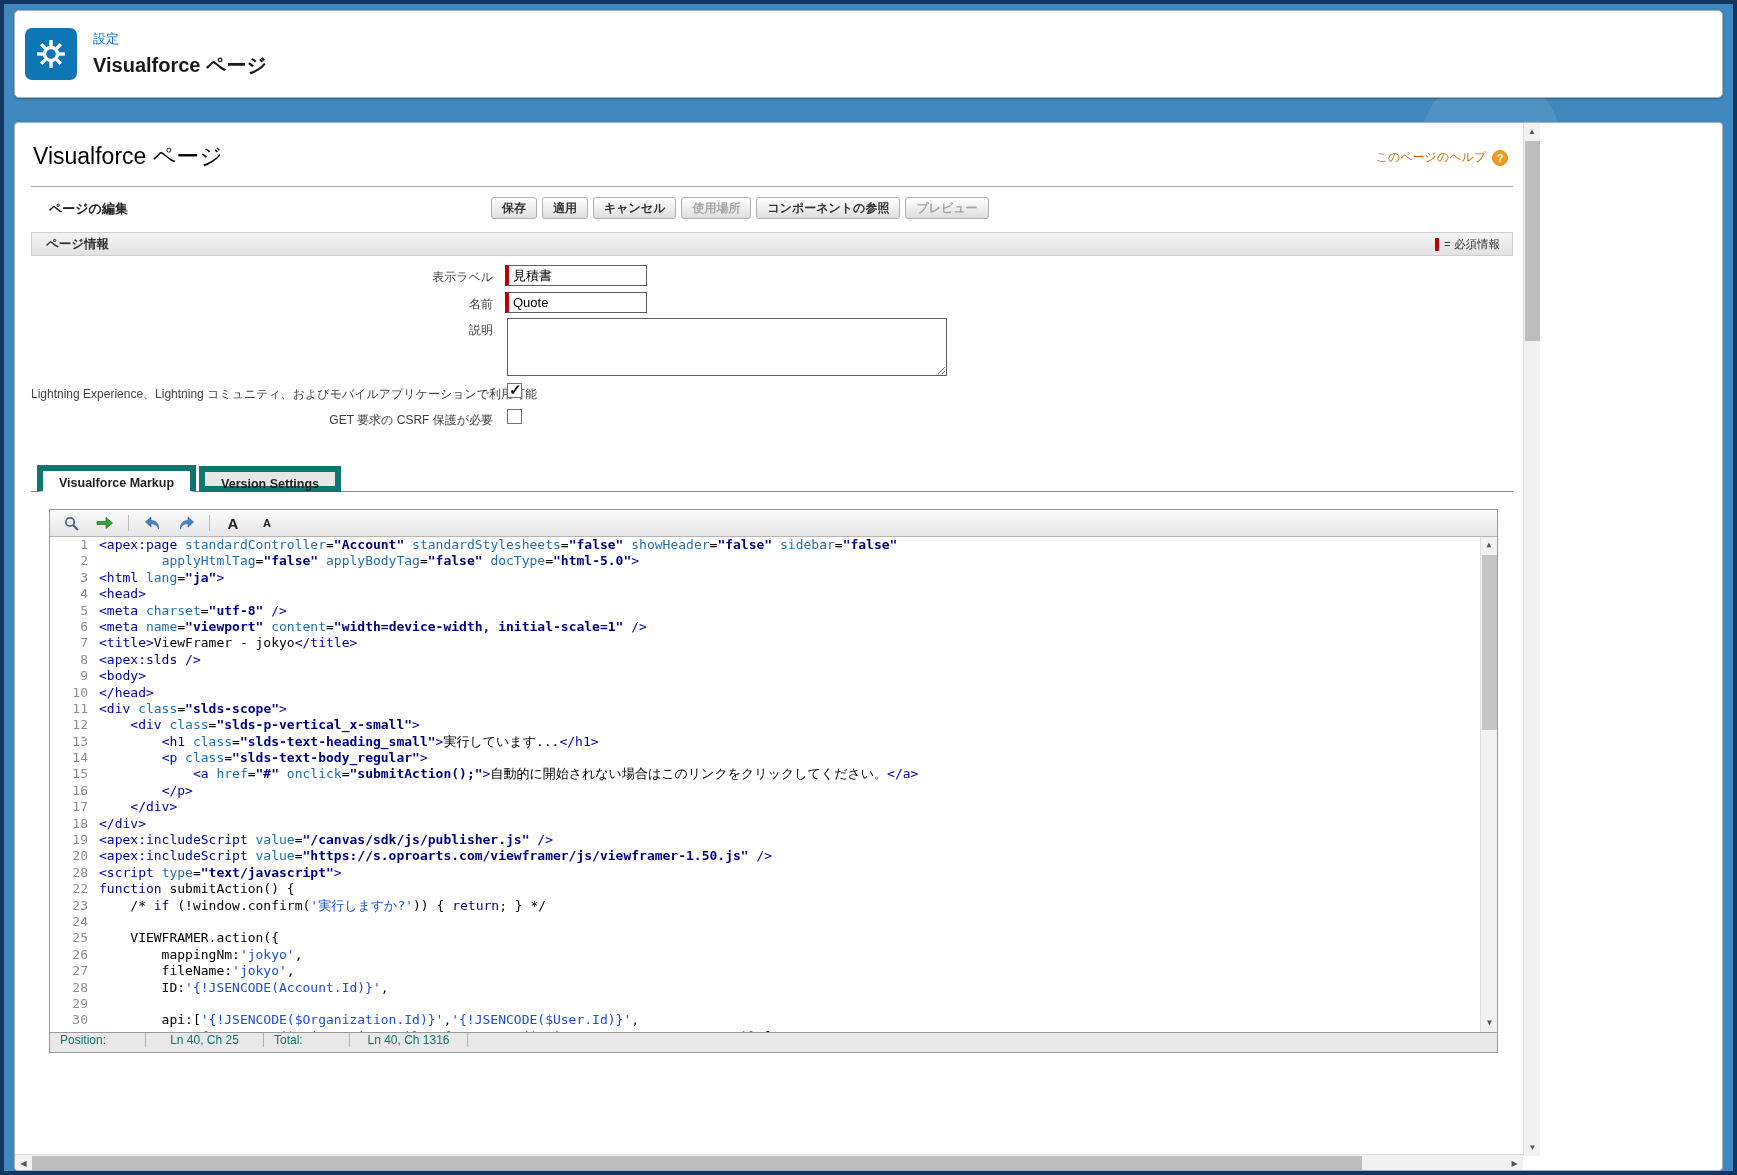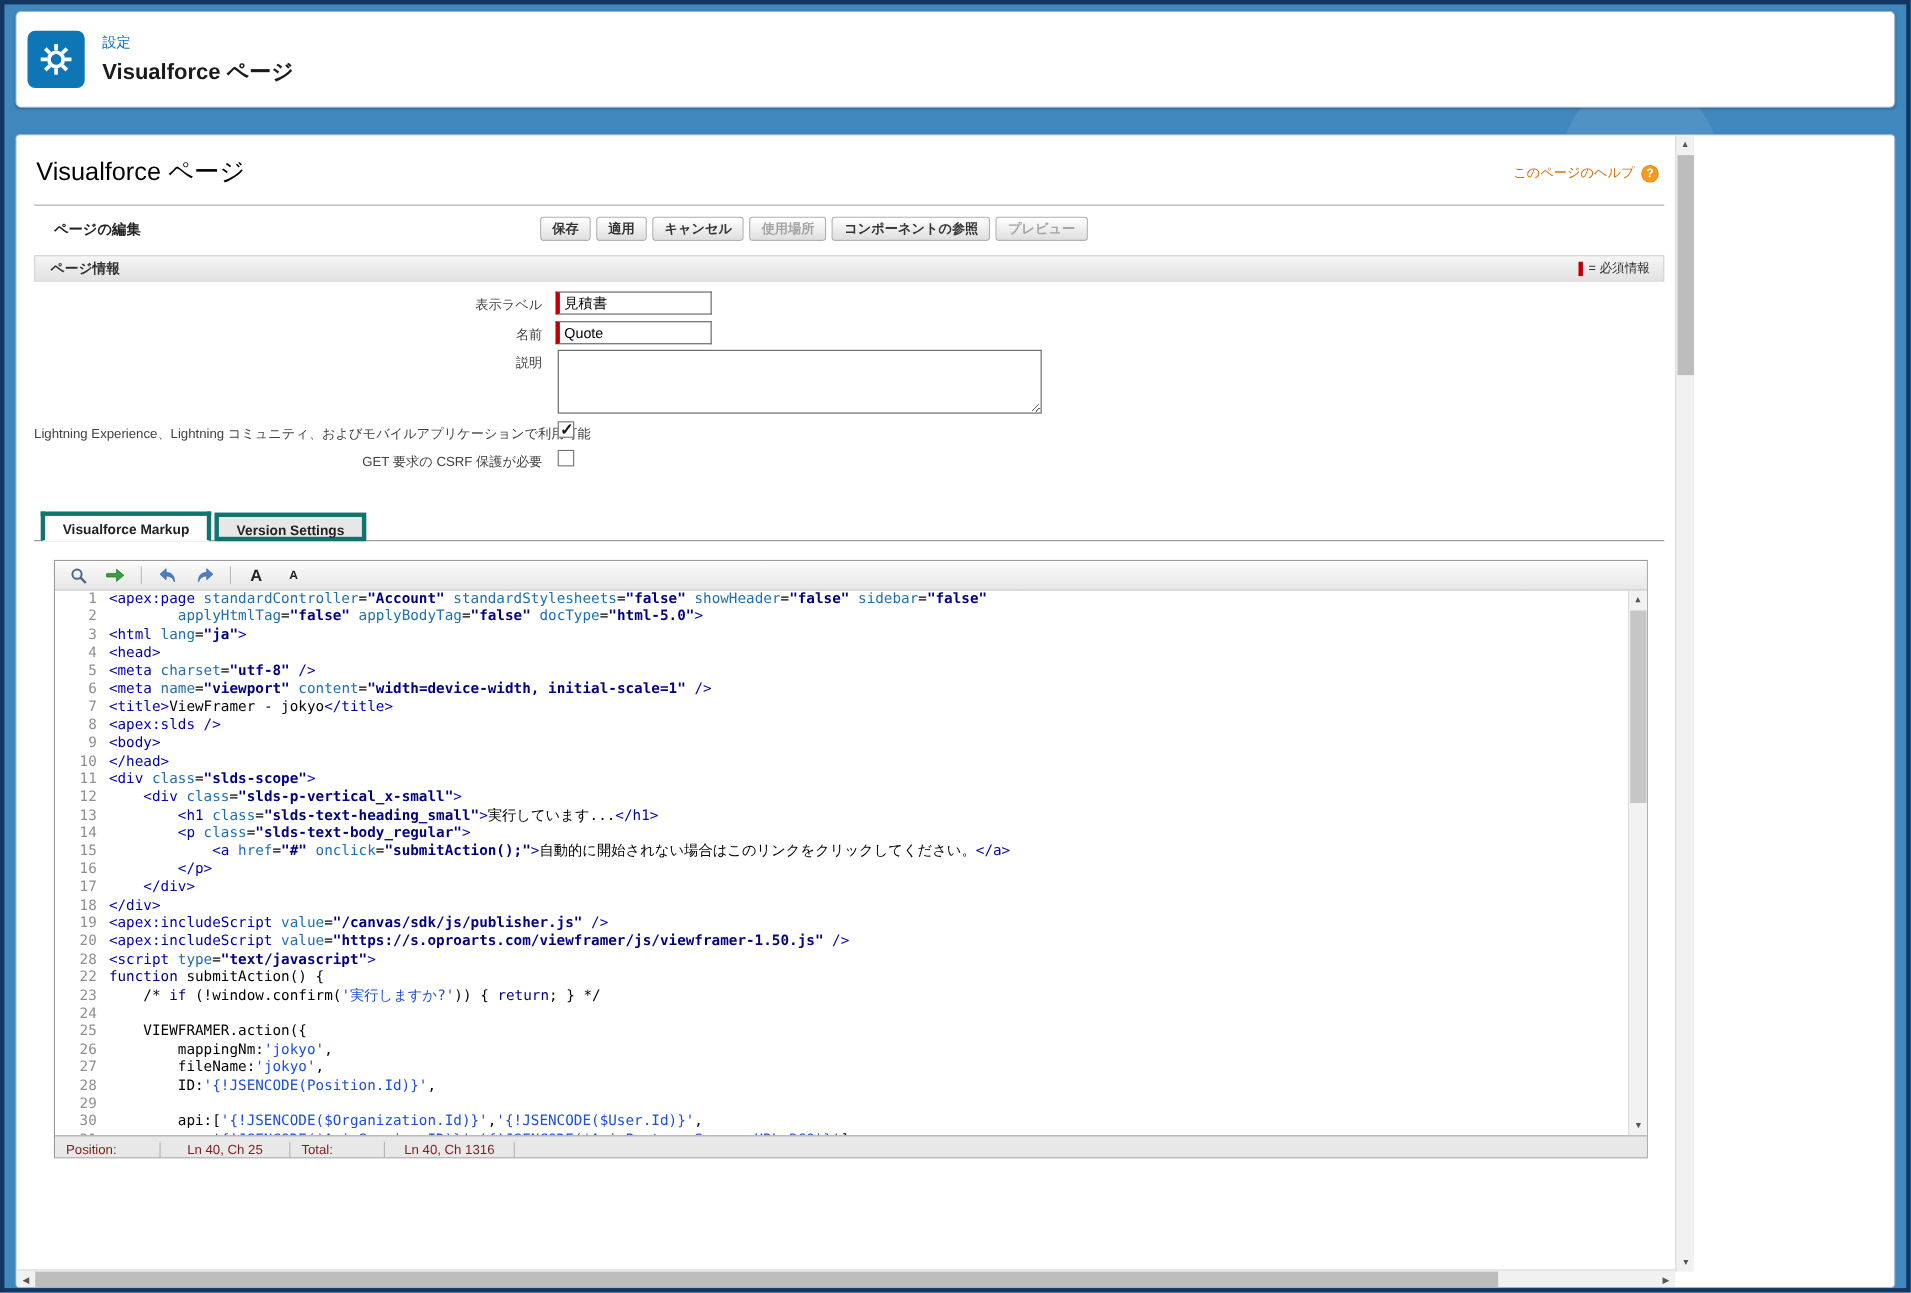"Visualforce Markup" .tab { border: 4px solid #0f766e -> 6px solid #0f766e }
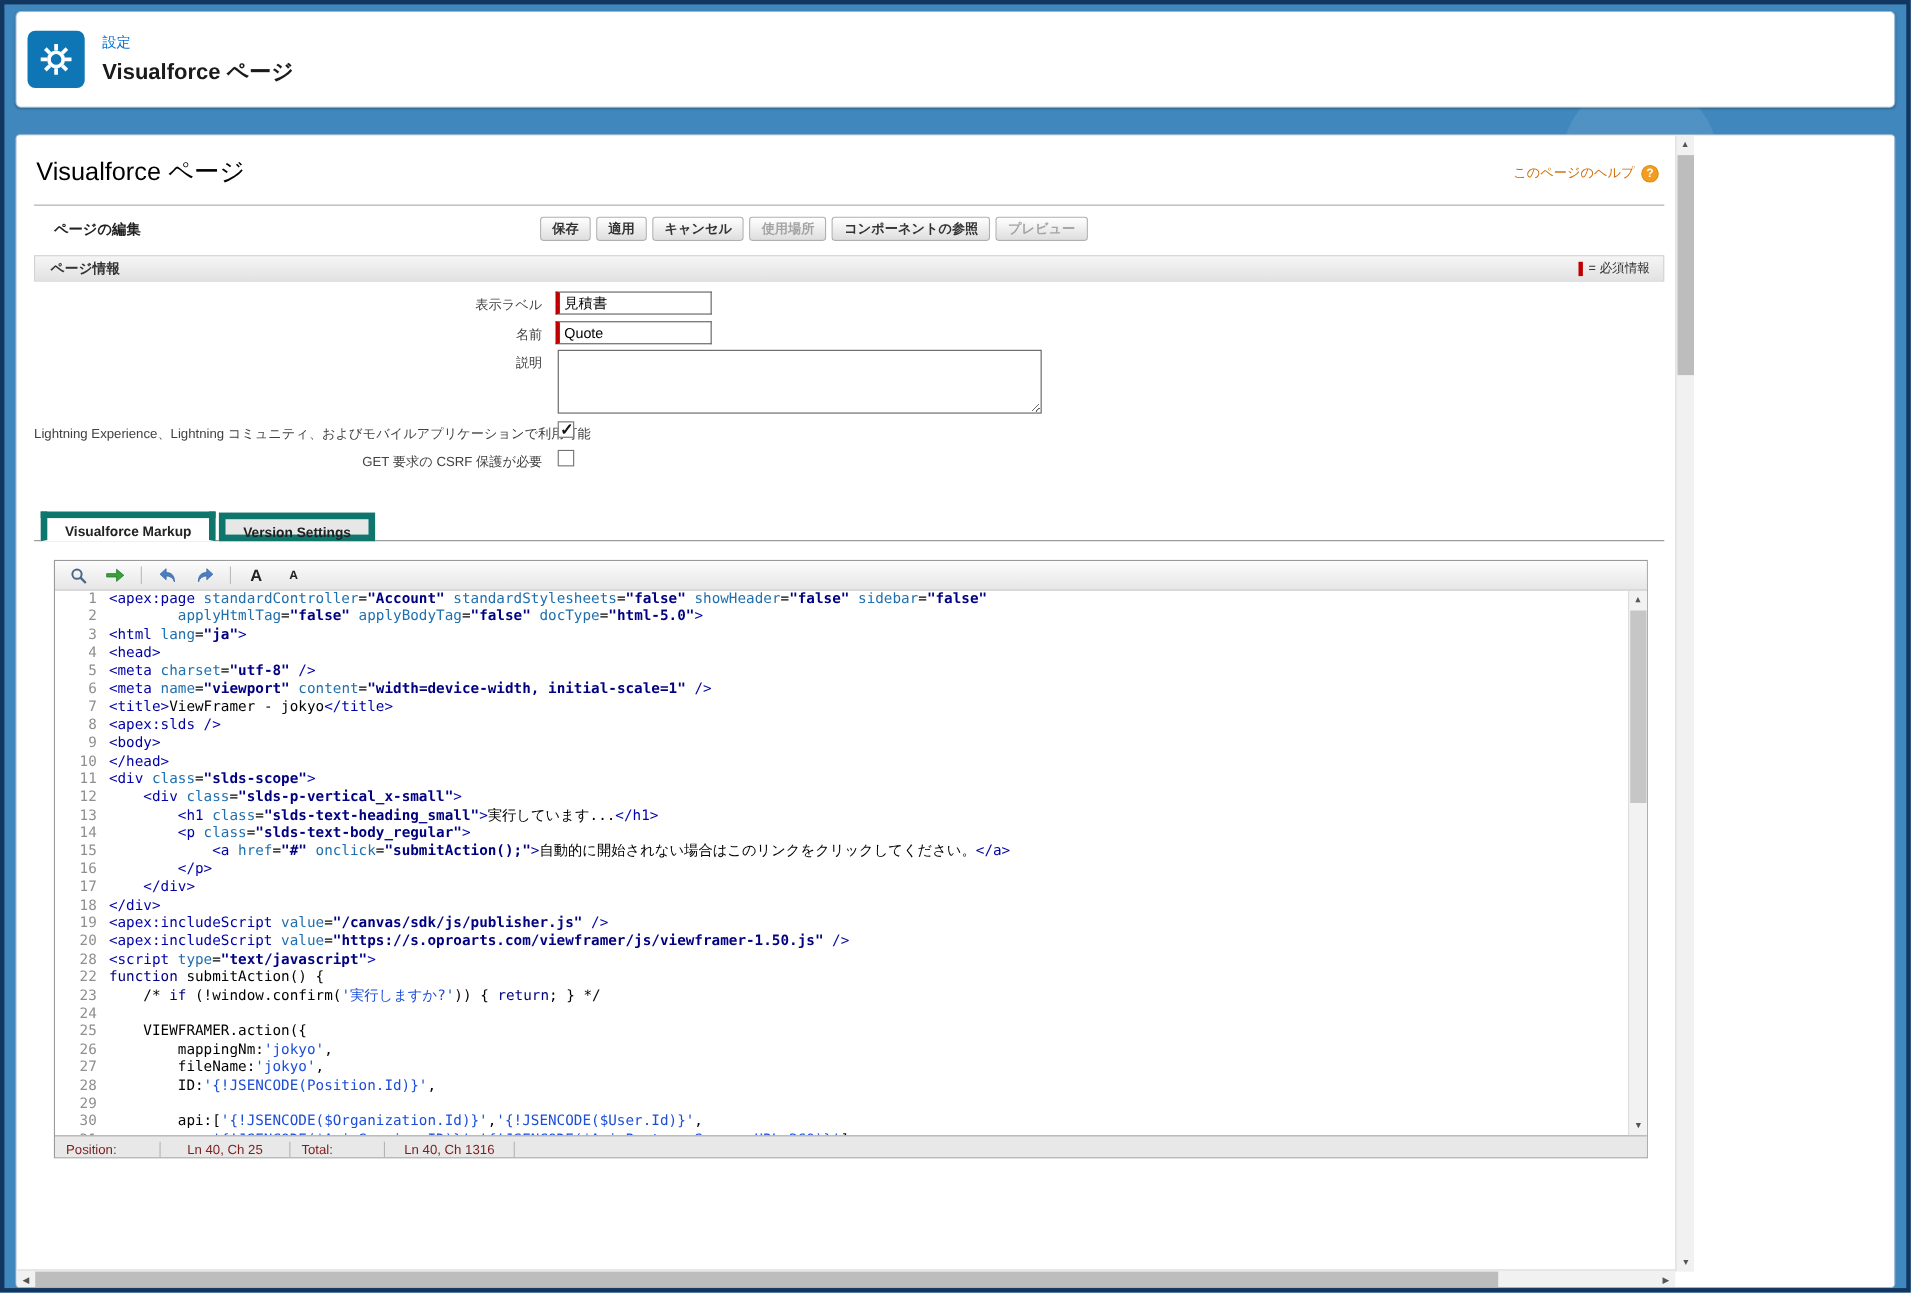"'{!JSENCODE(Position.Id)}'" span.ss { text: Position.Id -> Account.Id }
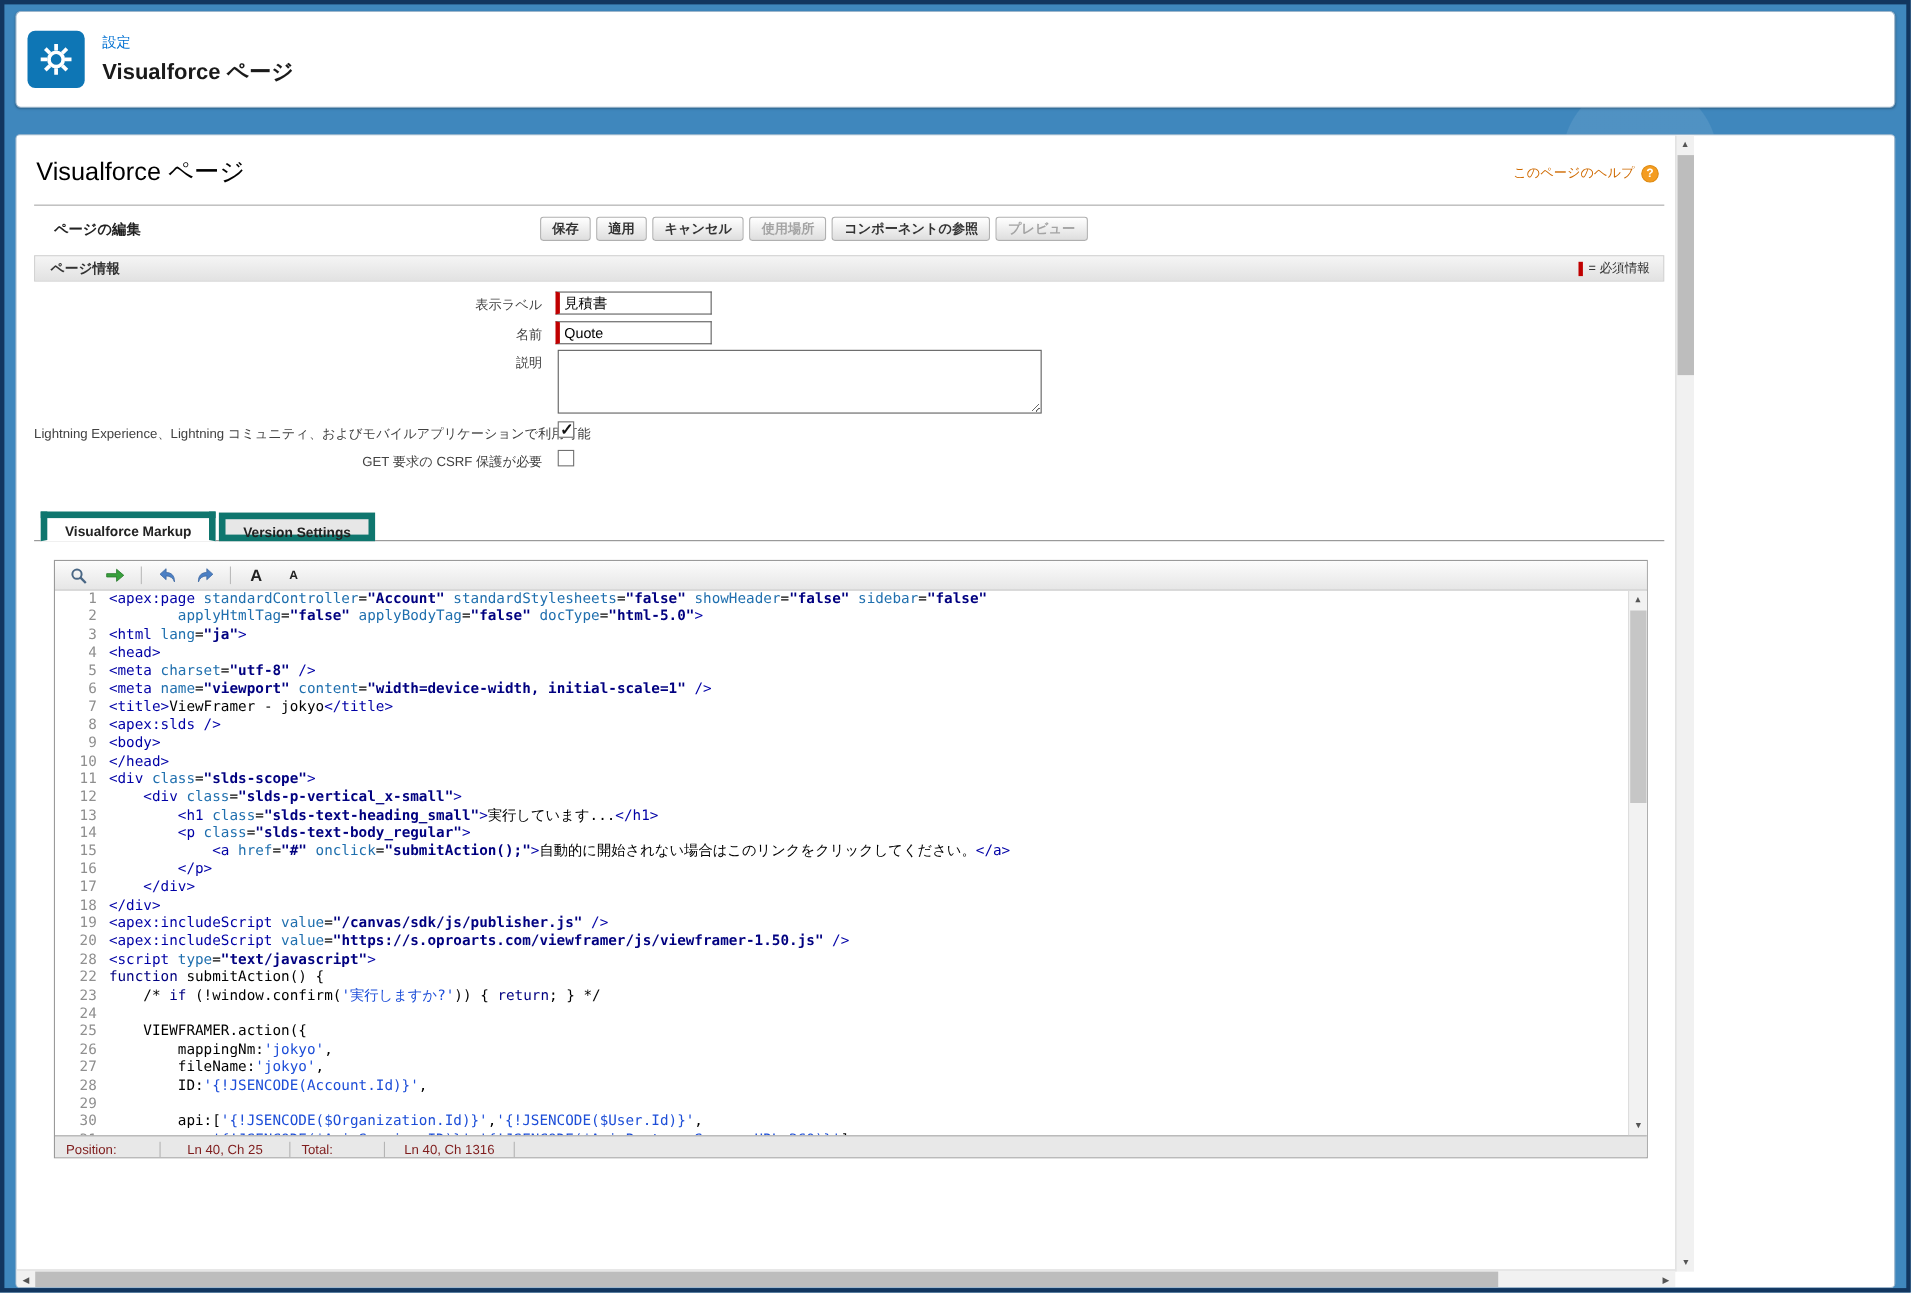"Position:" .statusbar { align-items: flex-end -> flex-start; color: #7f1d1d -> #0f766e }
